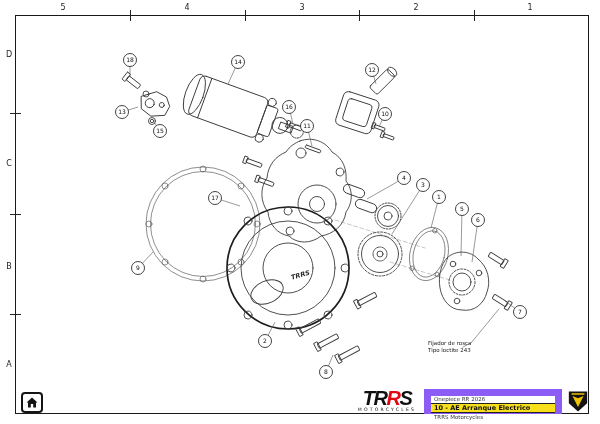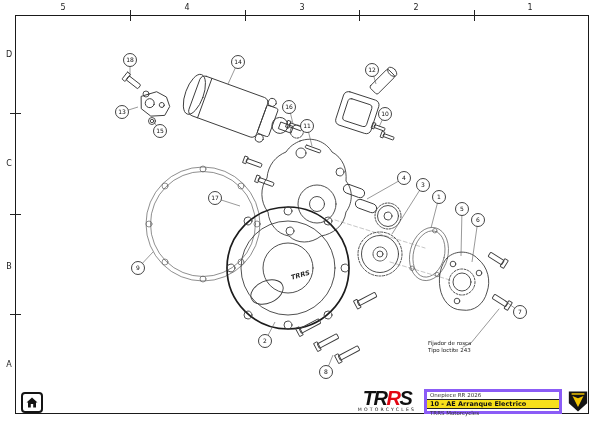"10 - AE Arranque Electrico" .titleblock { border: 3px solid #8b5cf6 -> 7px solid #8b5cf6 }
